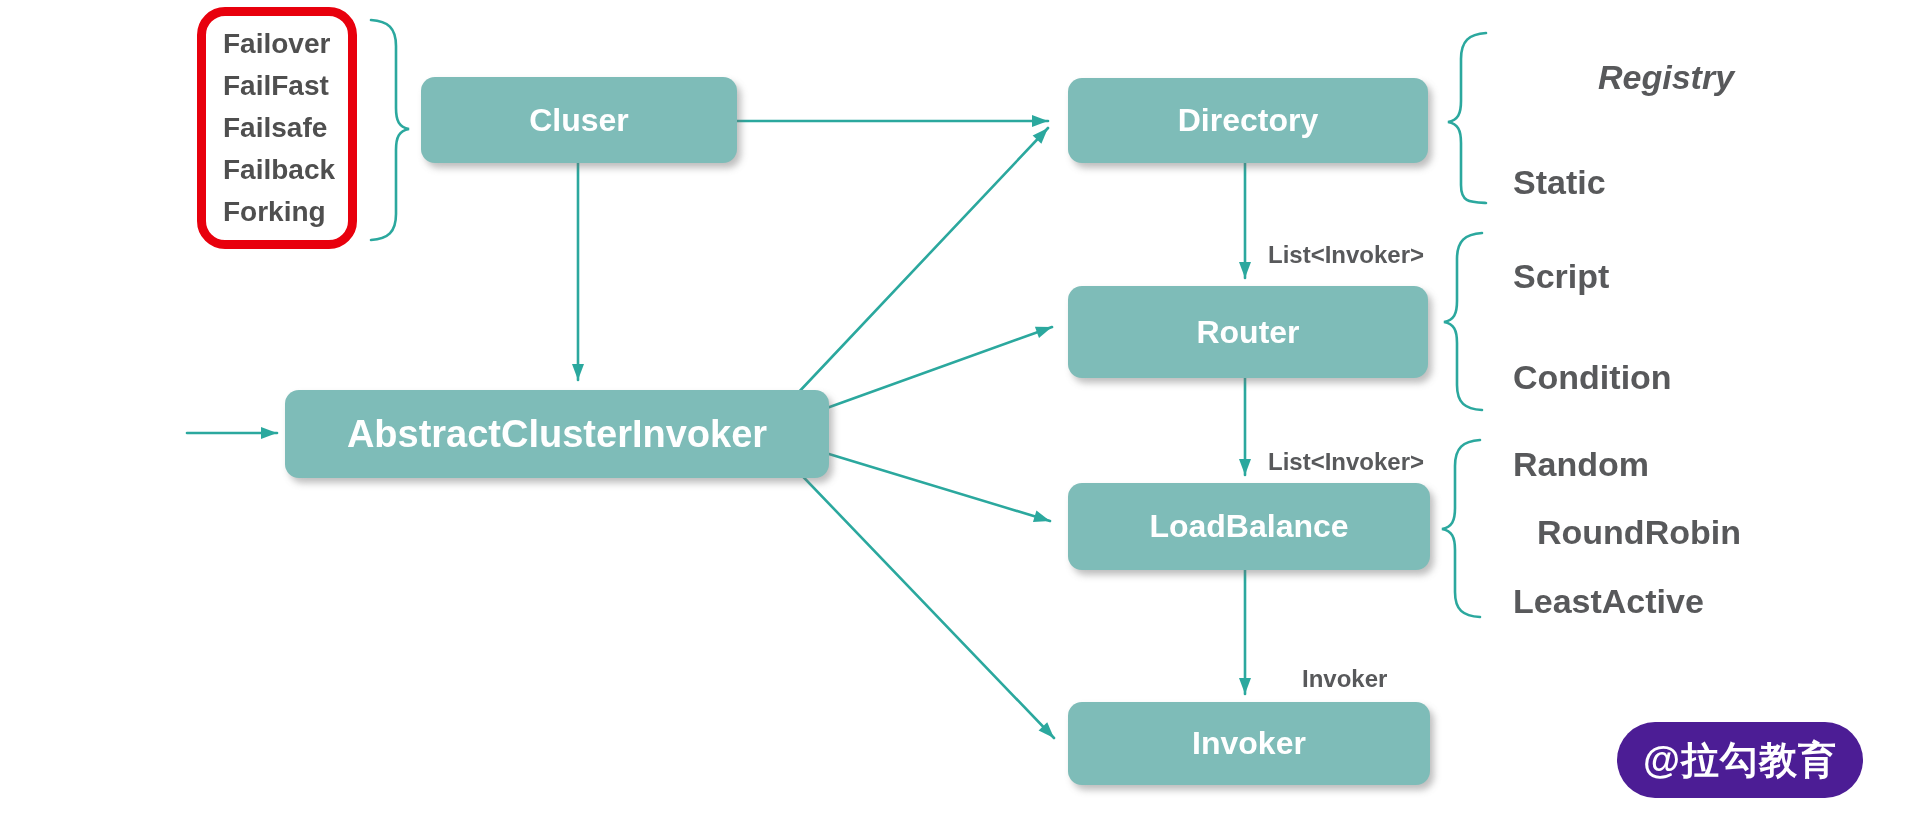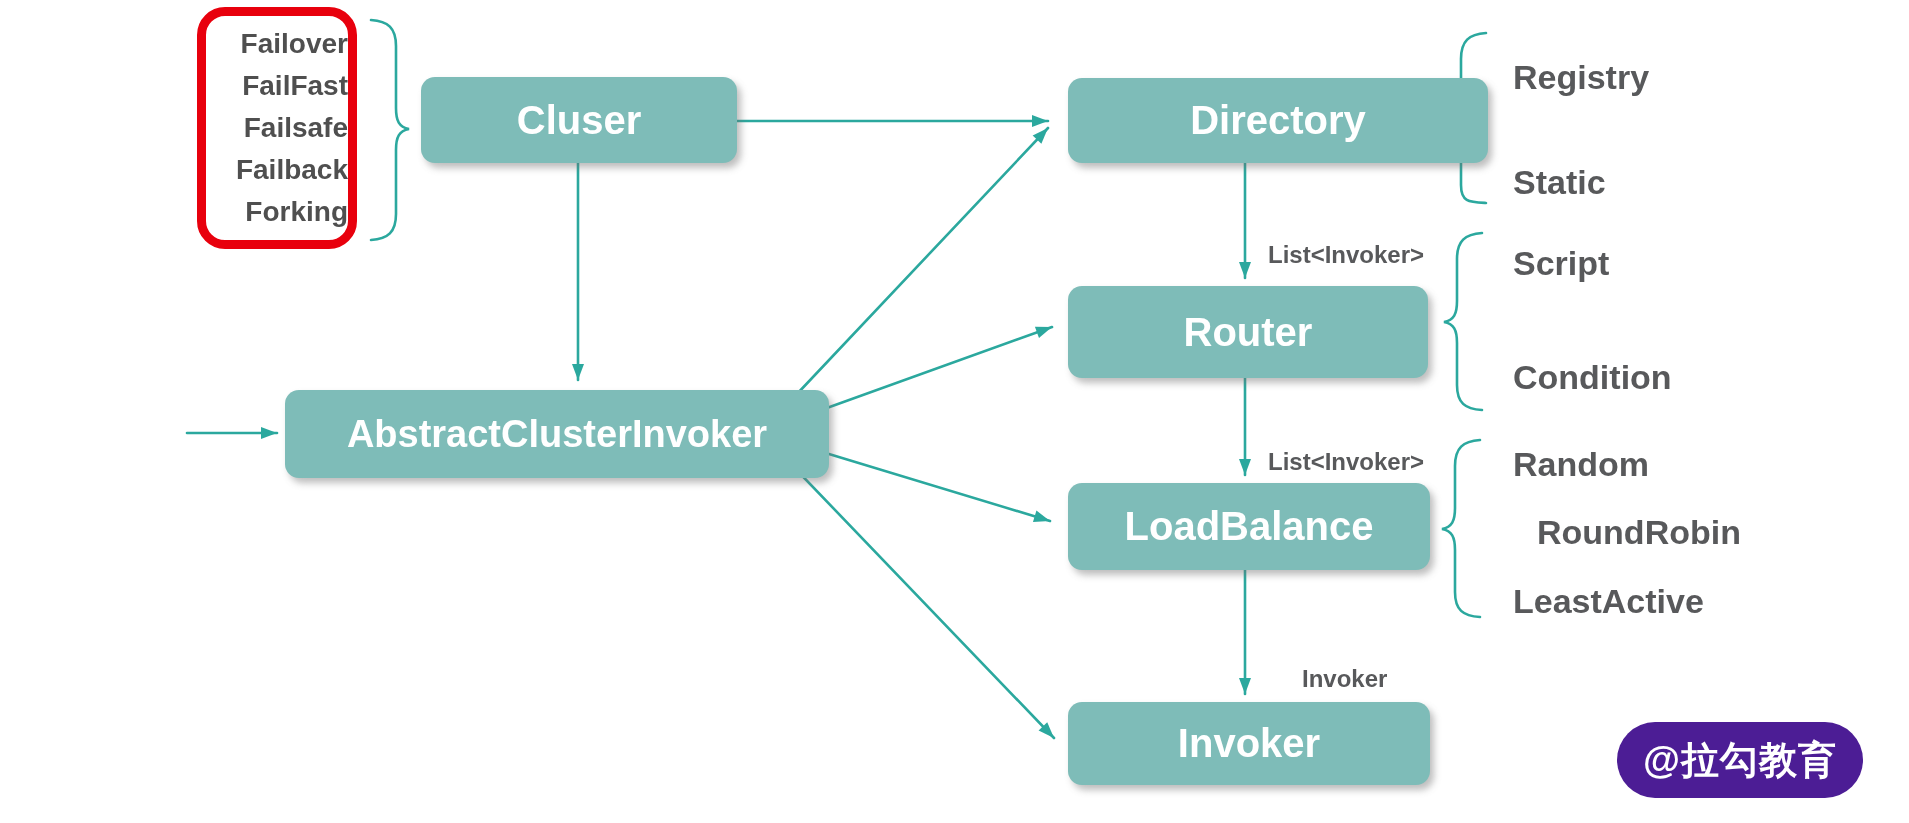"Failover" .fault-list { text-align: right -> none }
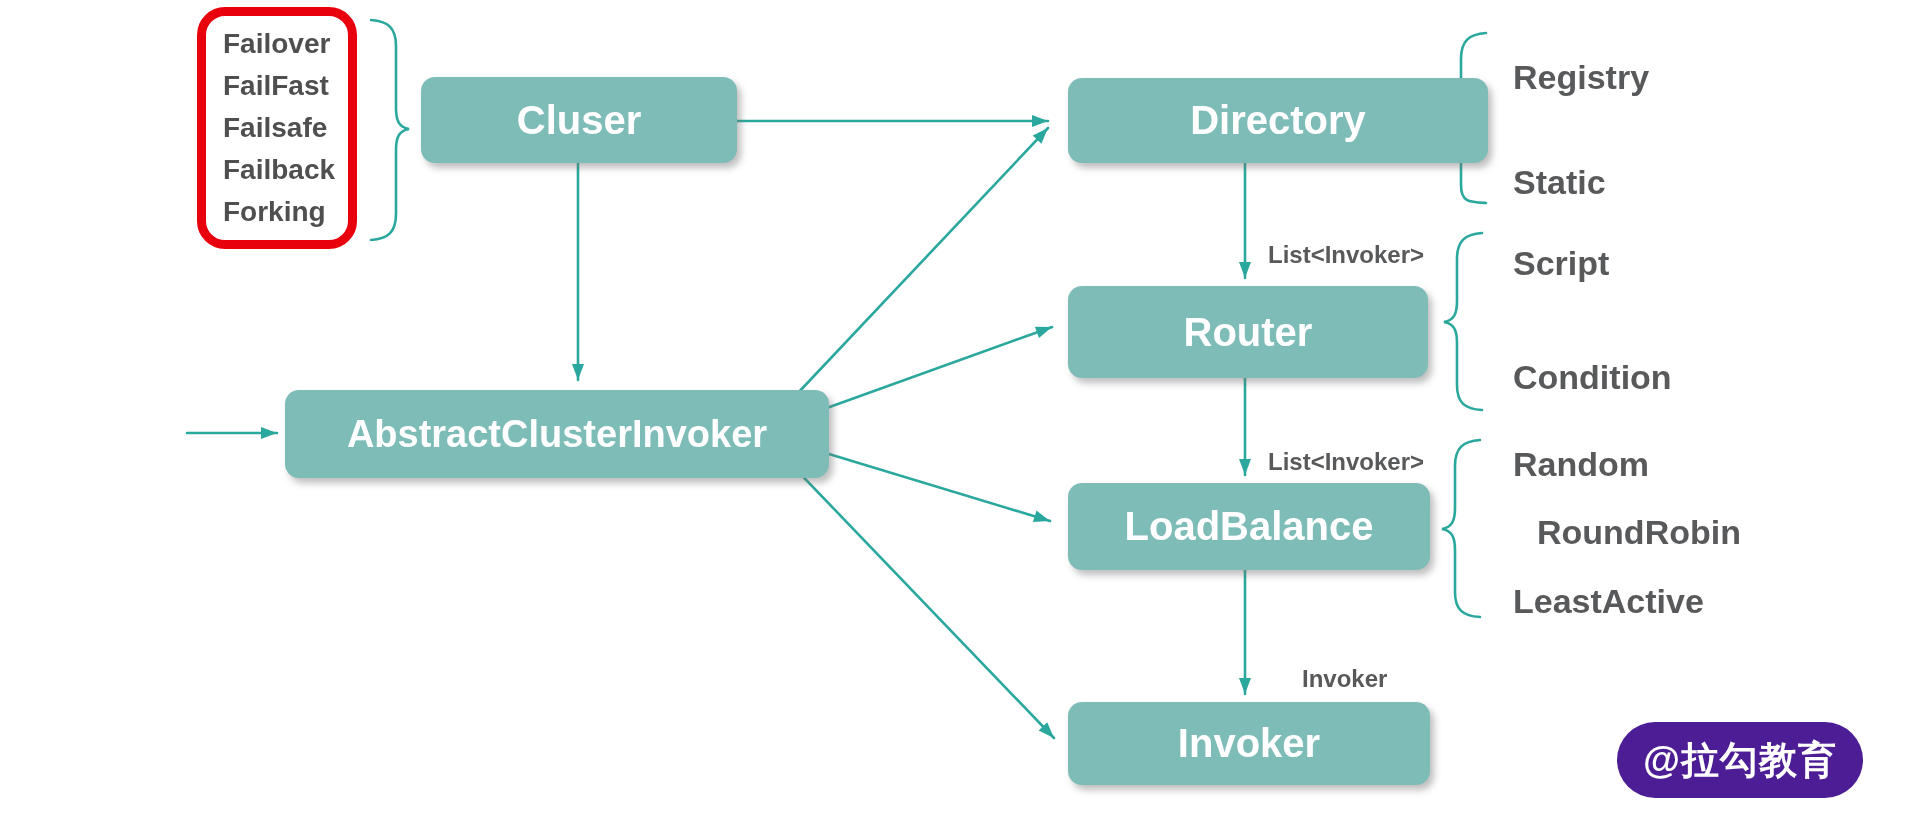"Registry" div.side-label { font-style: none -> italic; left: 1513px -> 1598px }
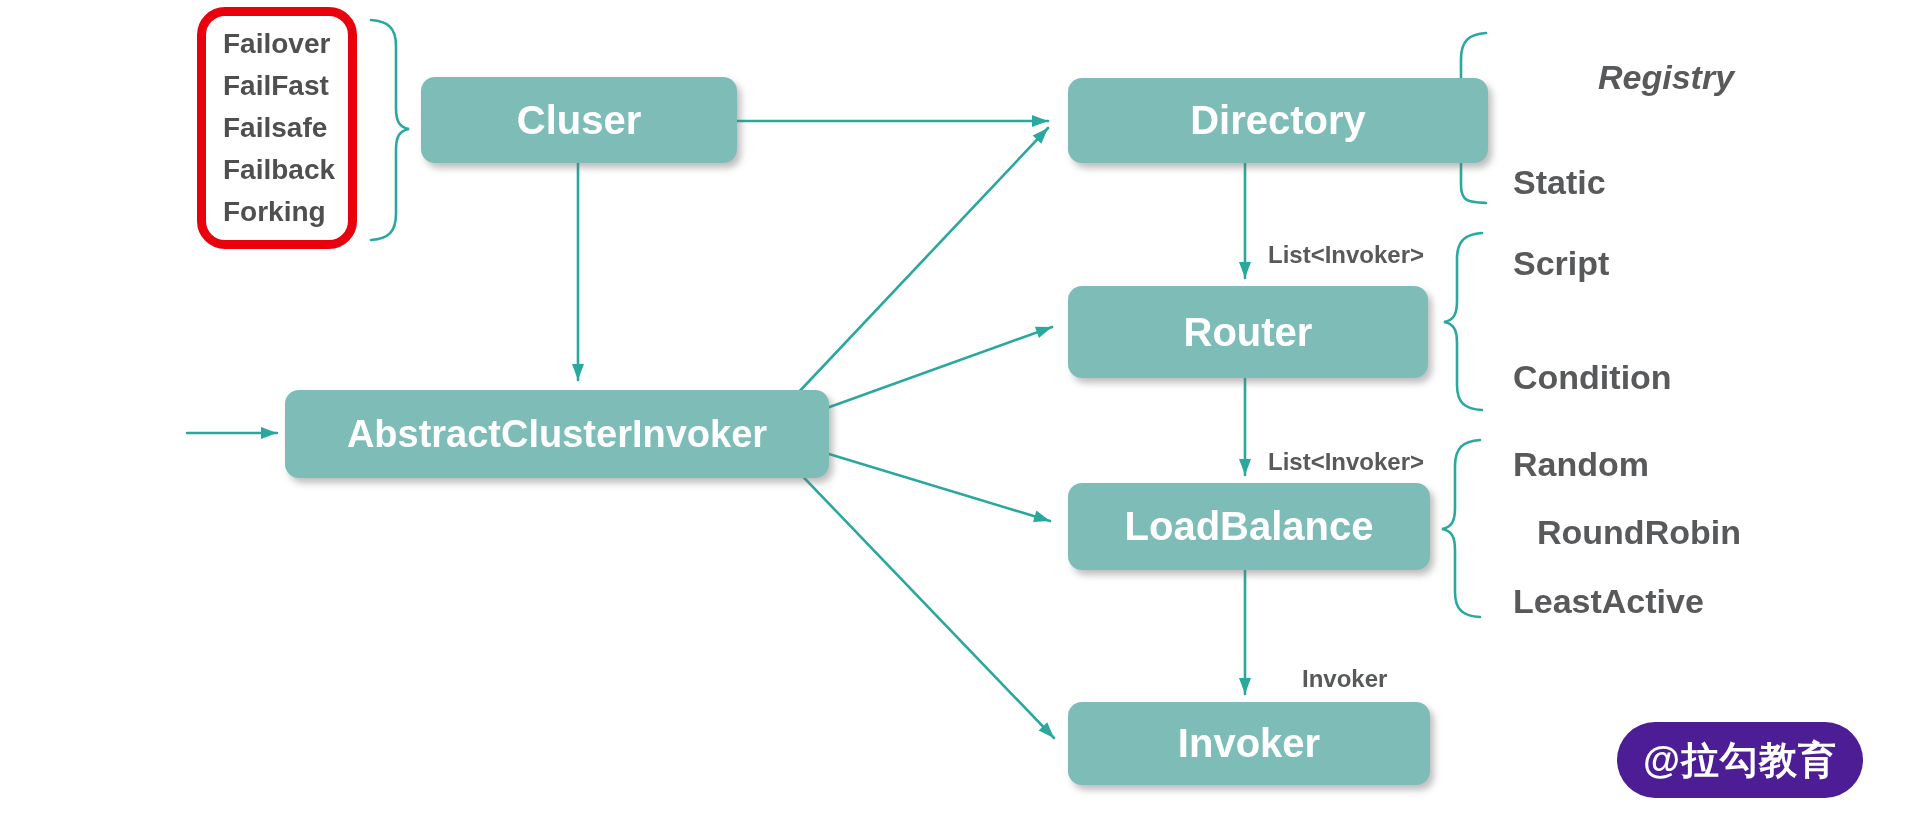"Cluser" .node { font-size: 40px -> 32px }
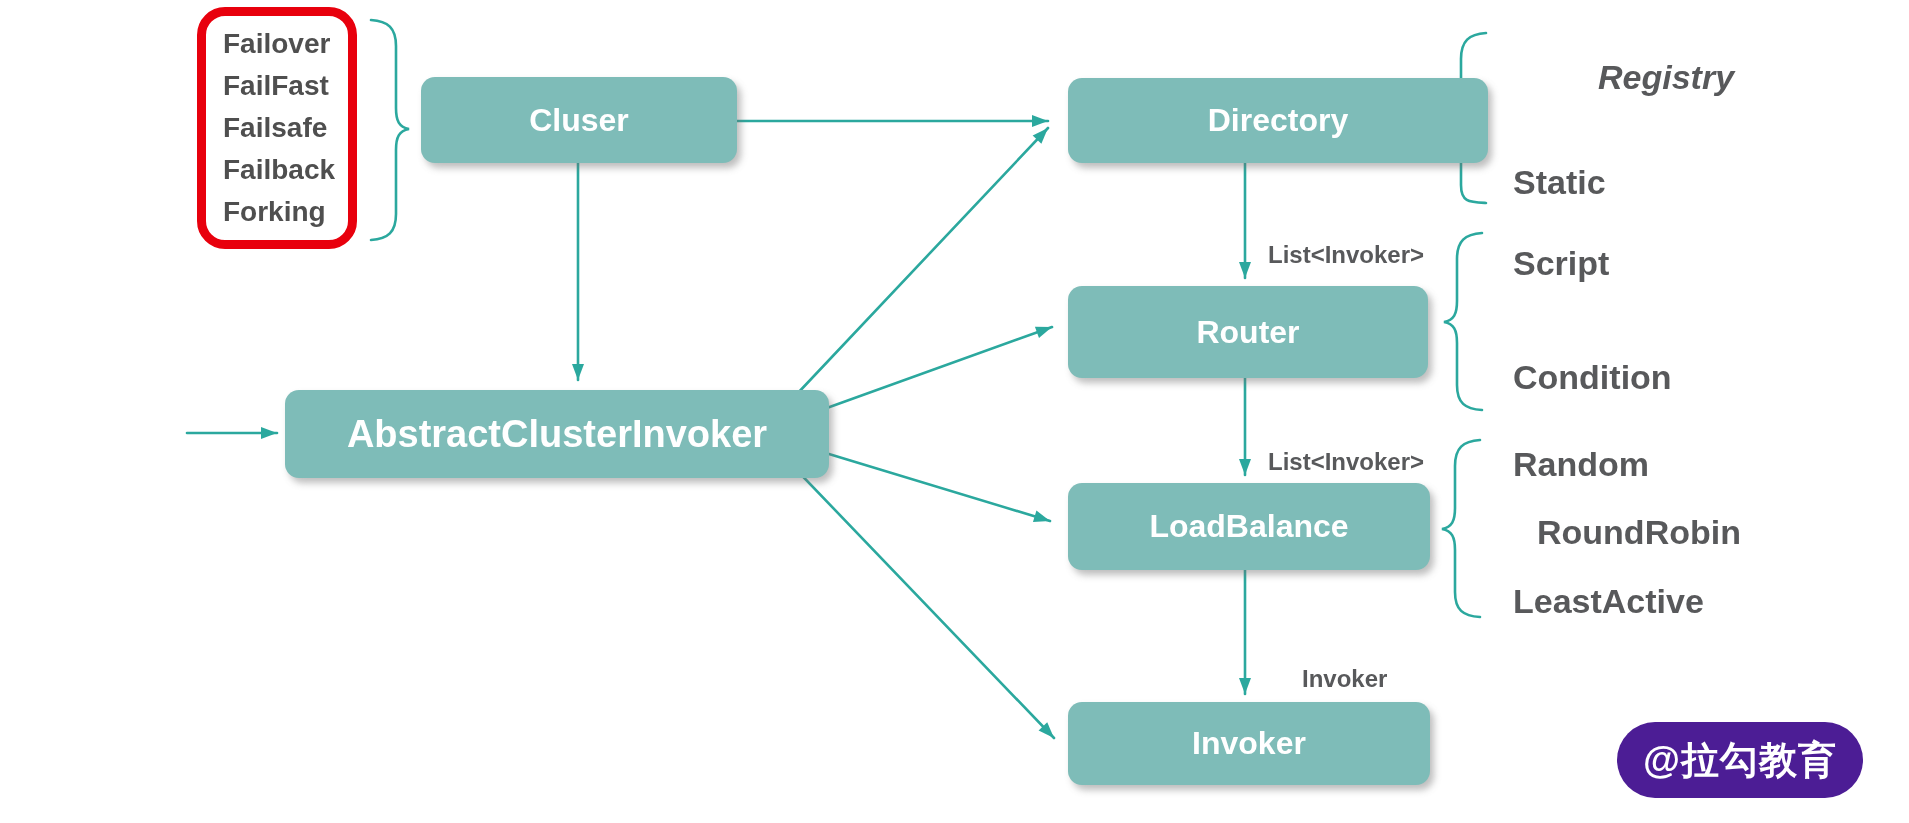"Directory" div.node { width: 420px -> 360px }
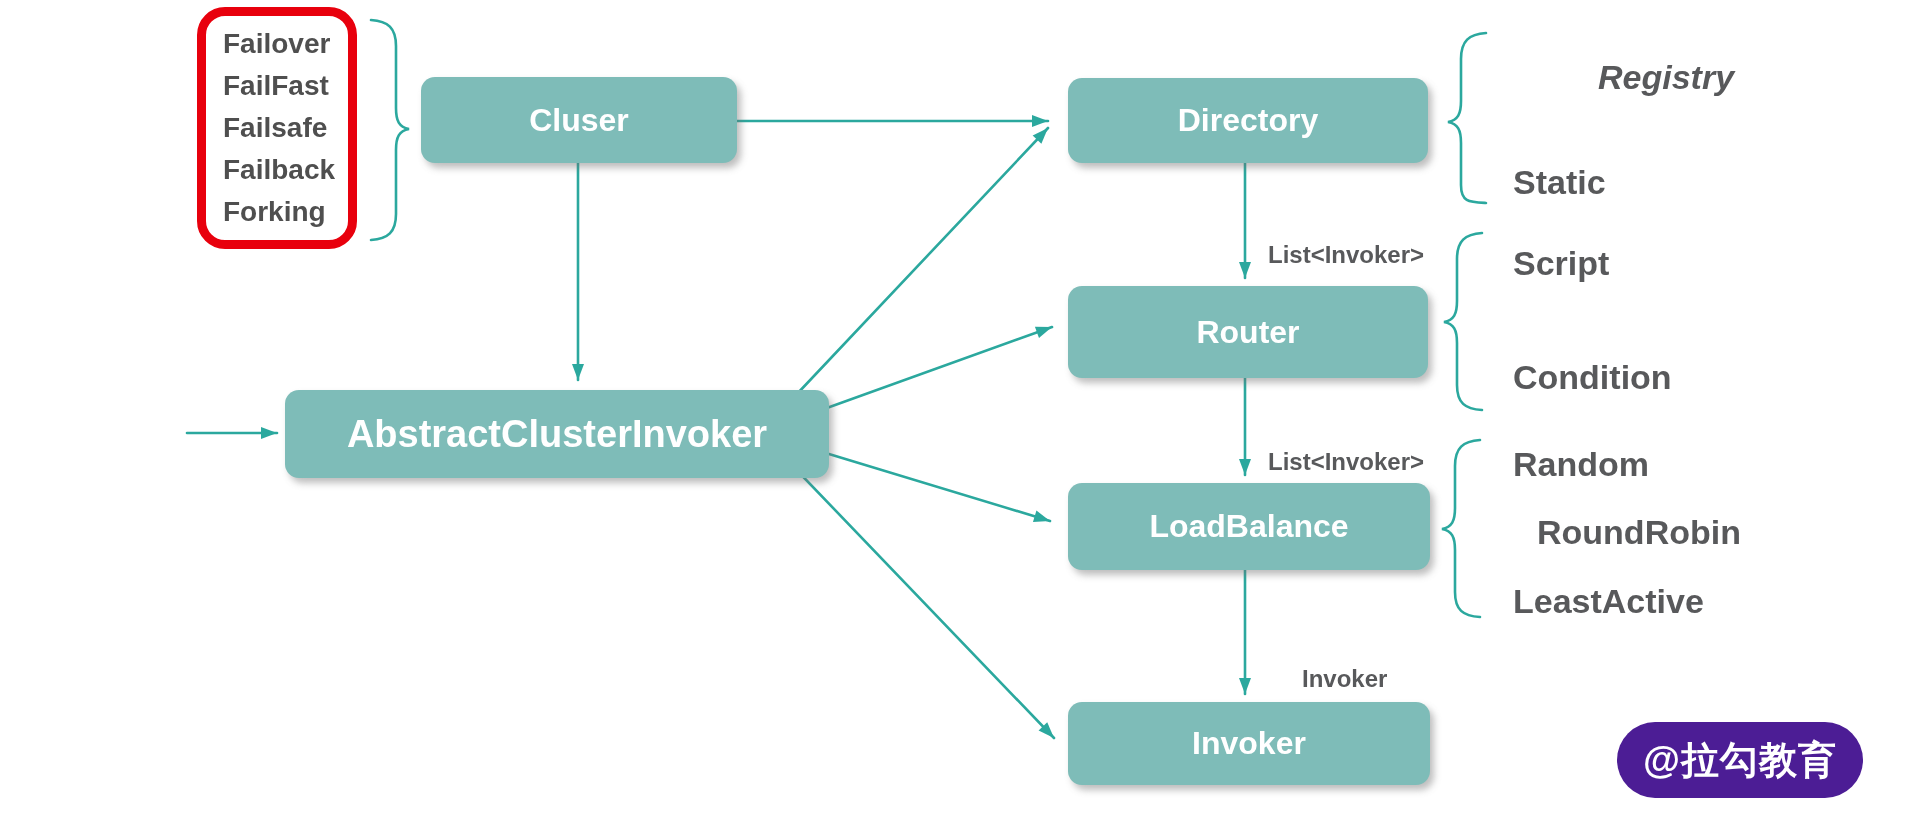"Script" div.side-label { top: 243px -> 256px }
